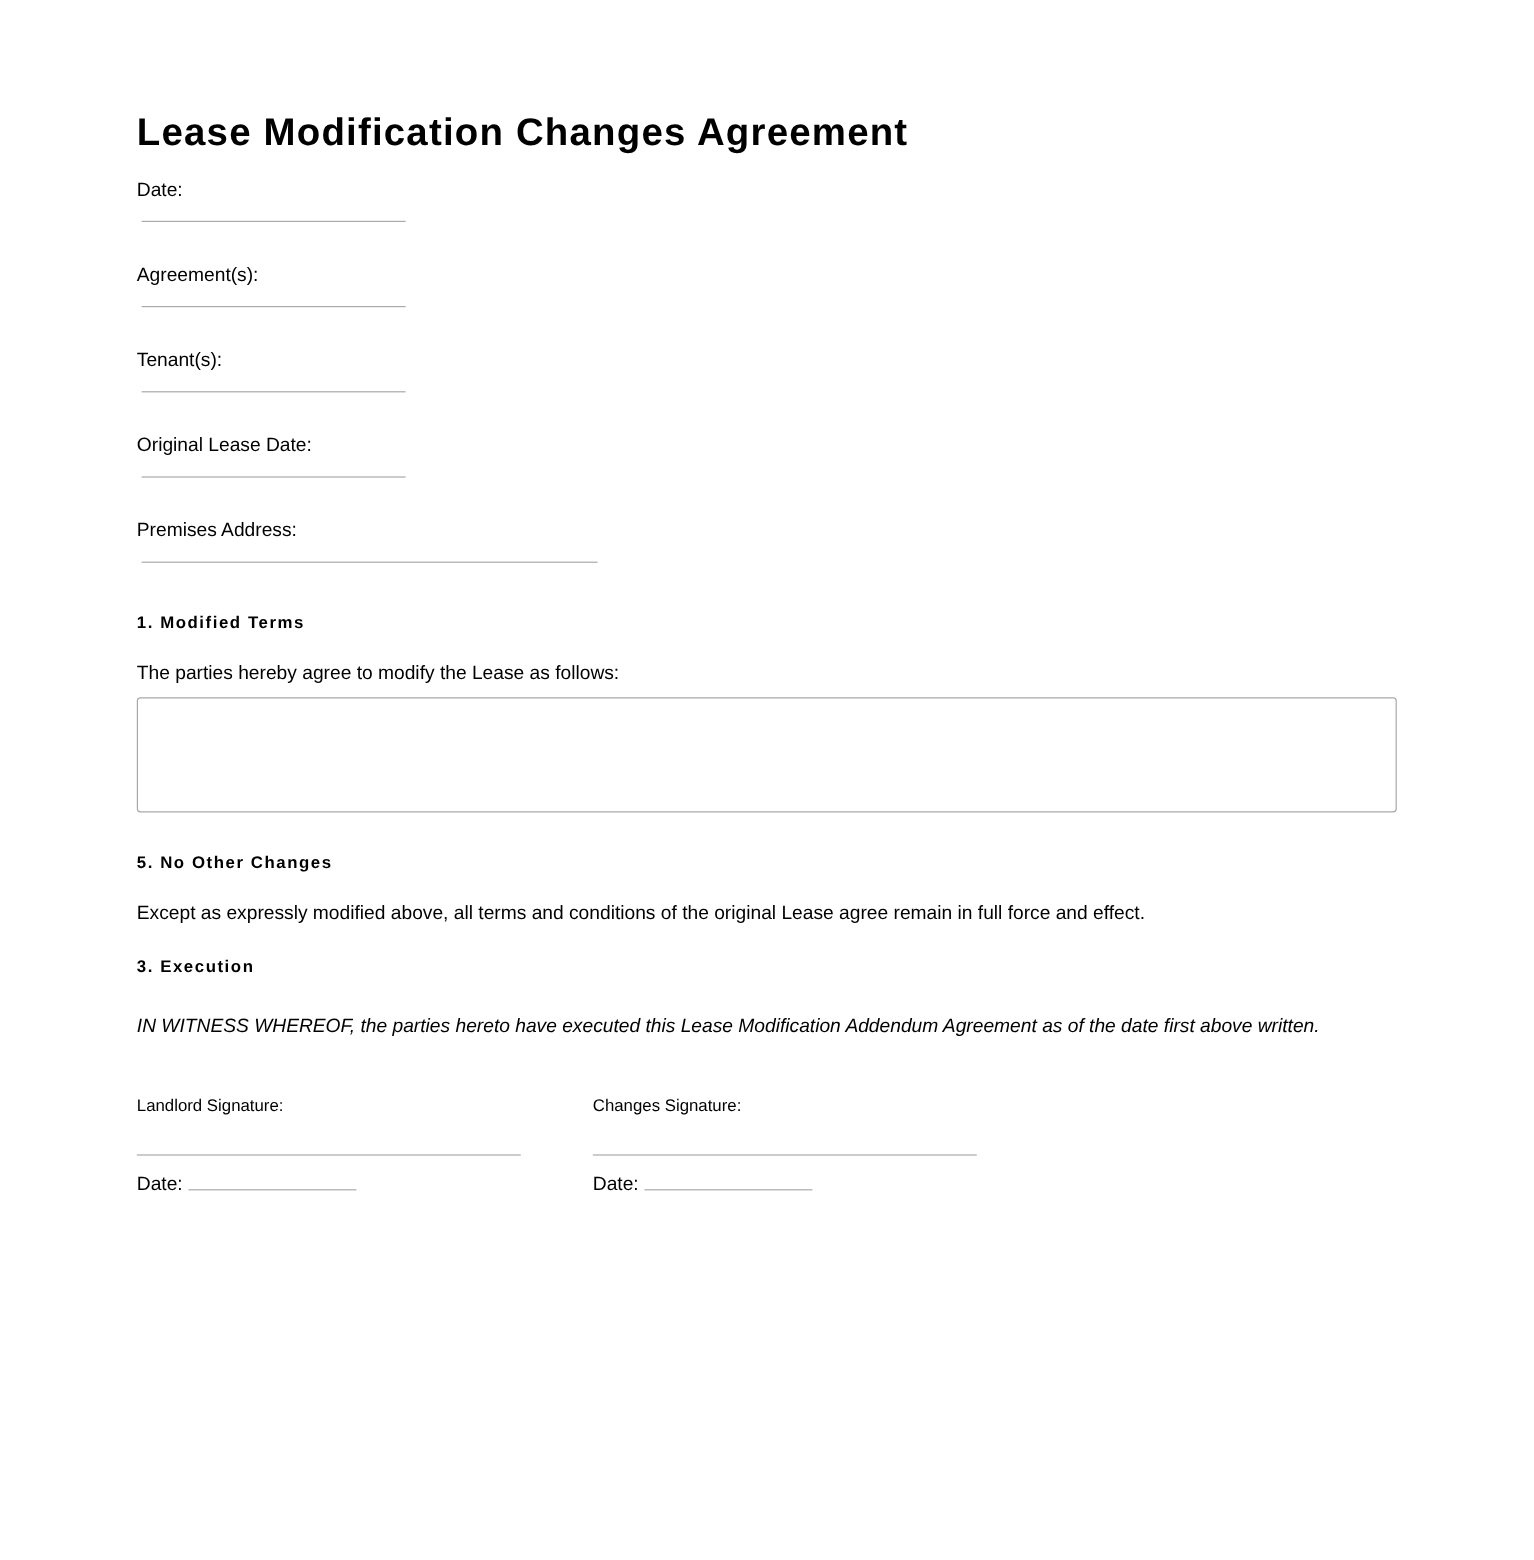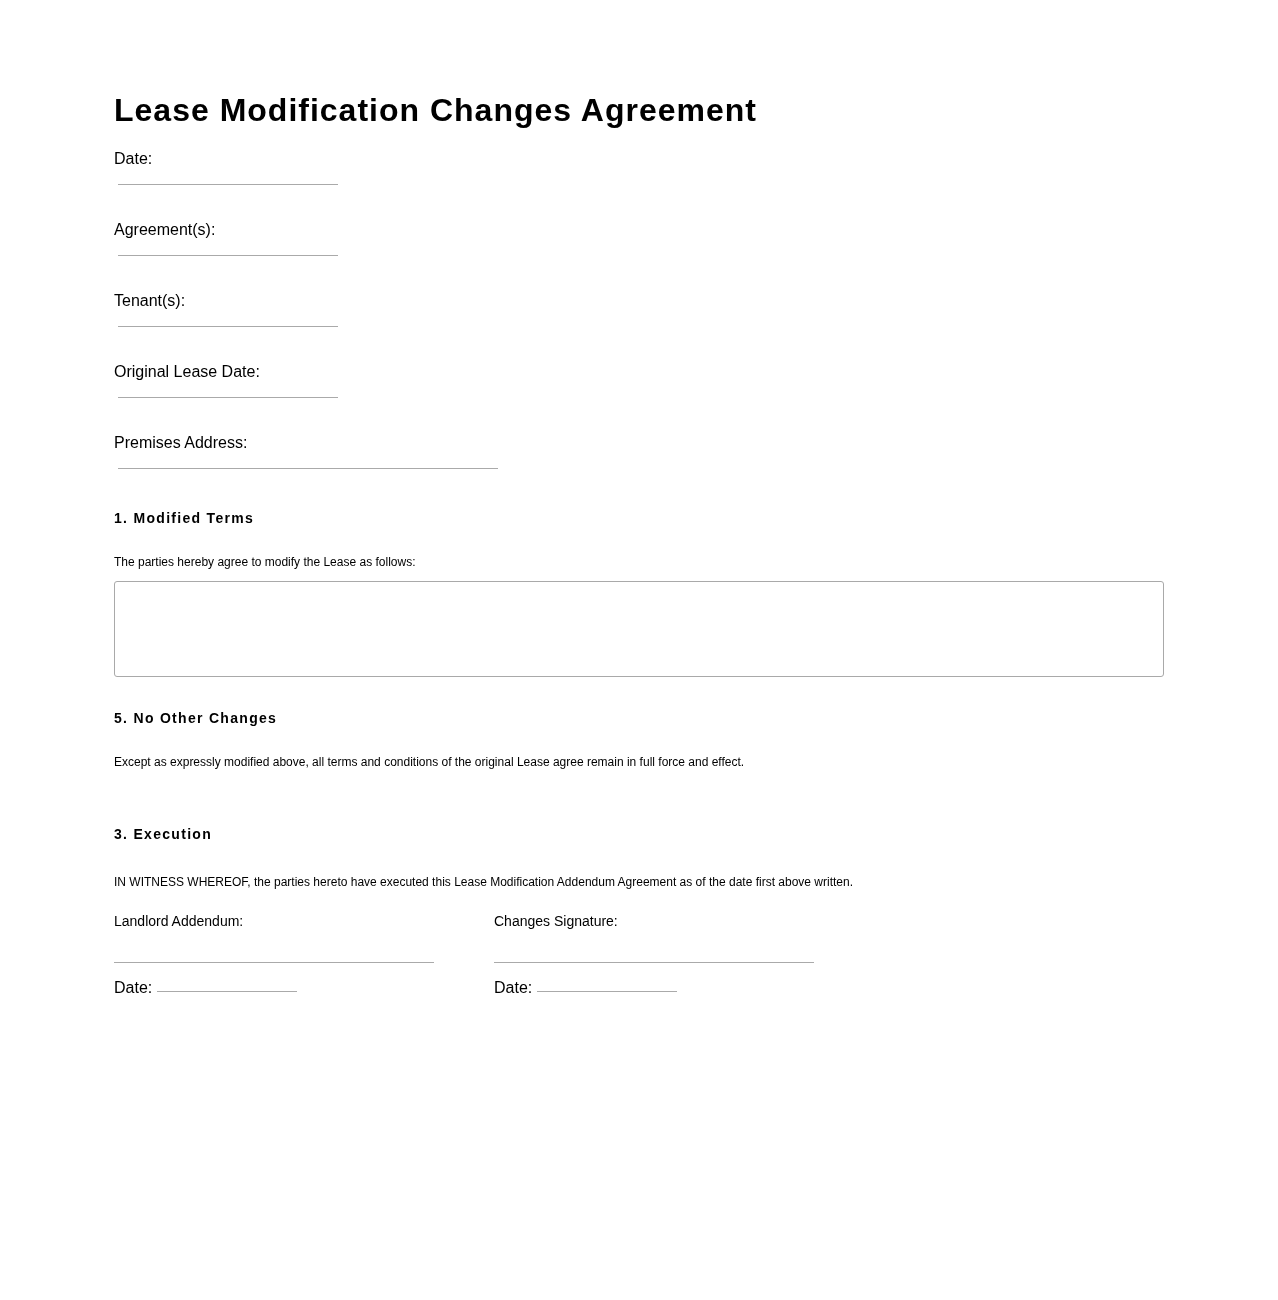"The parties hereby agree to" .para { font-size: 12px -> 16px }
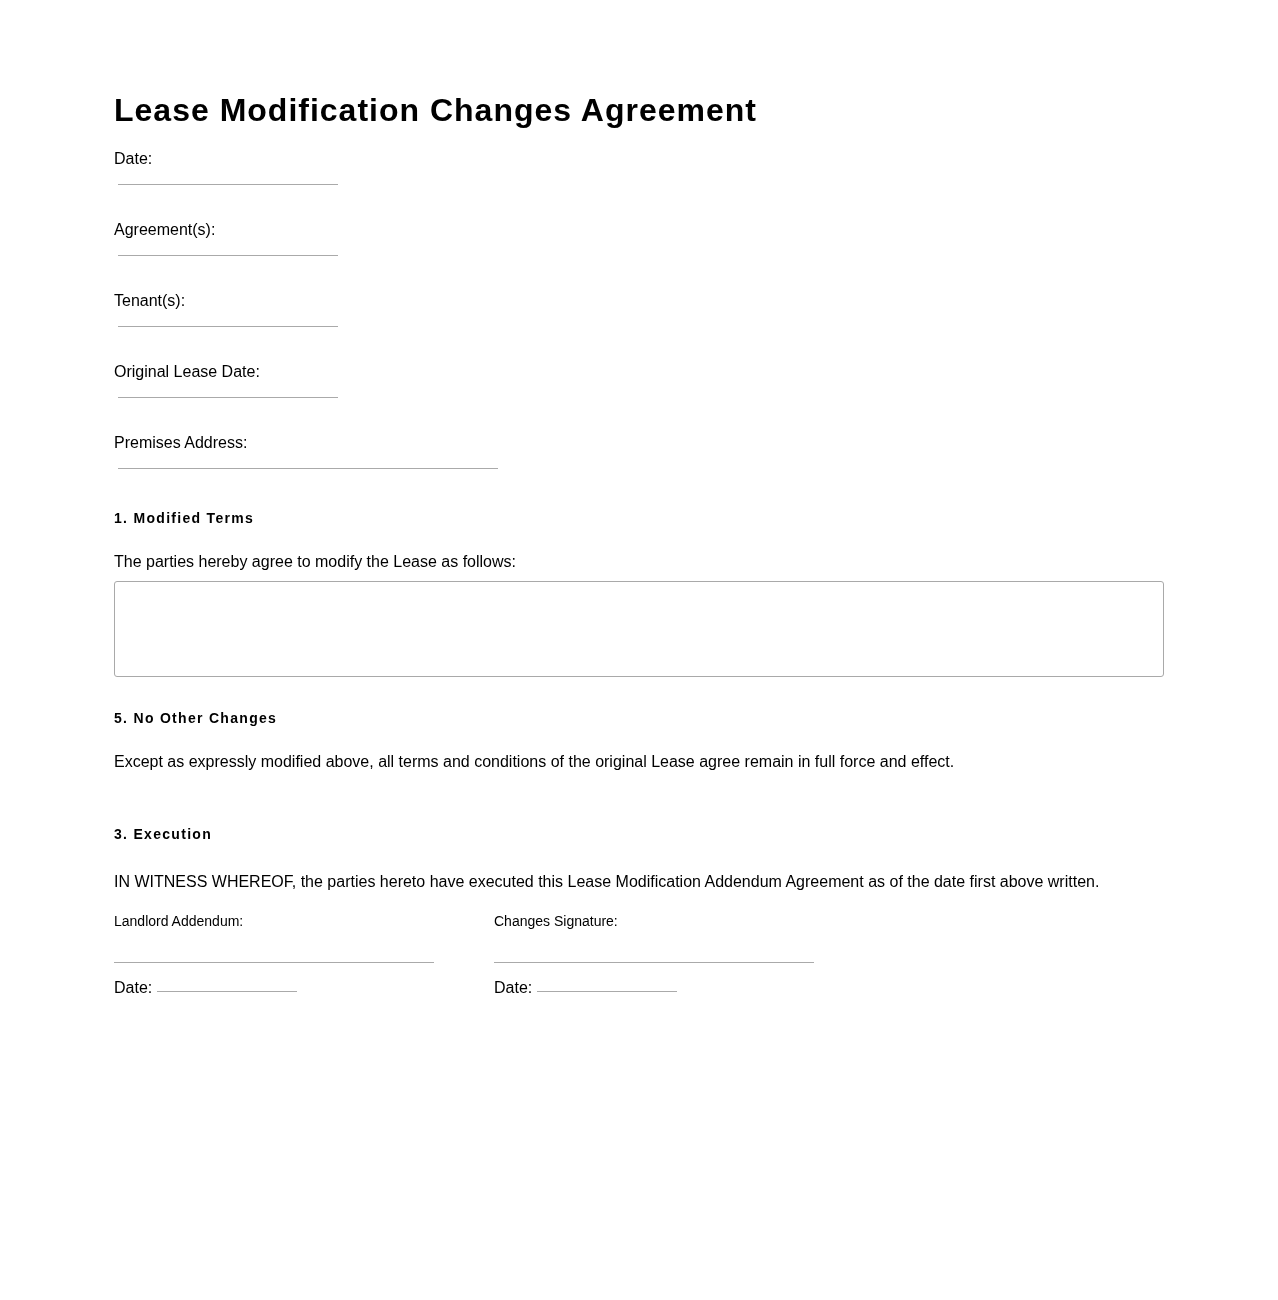"3. Execution" h2.section-heading { top: 820px -> 791px }
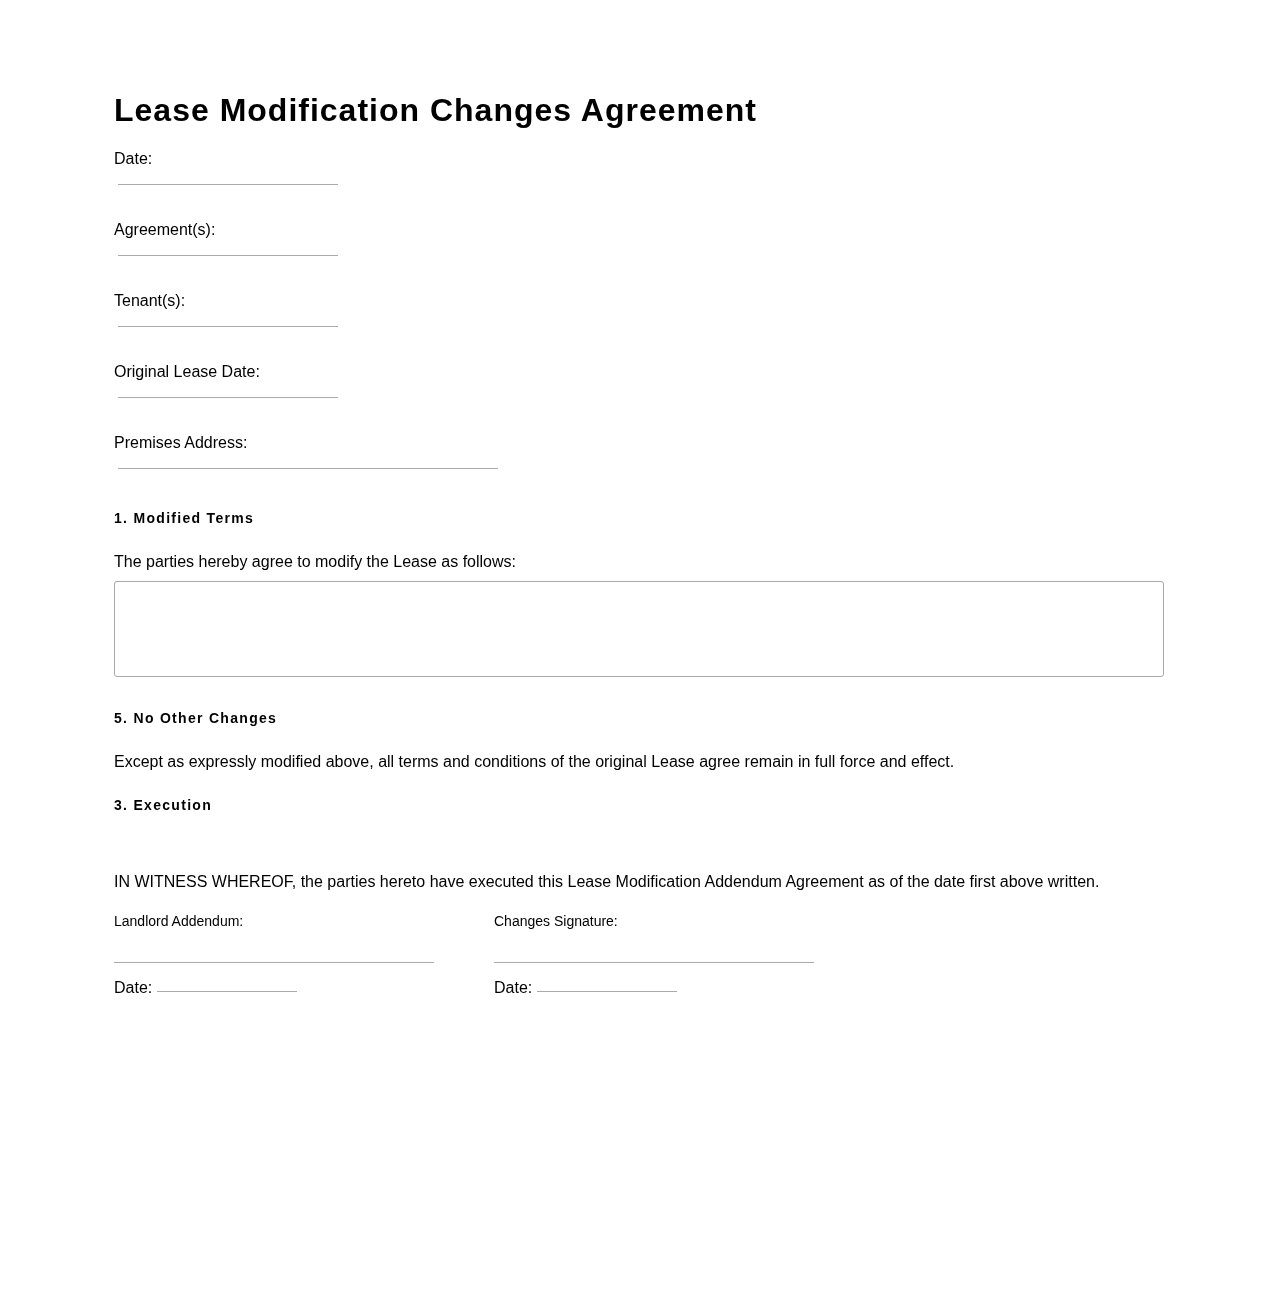"IN WITNESS WHEREOF, the parties" p.para { font-style: none -> italic; top: 872px -> 846px }
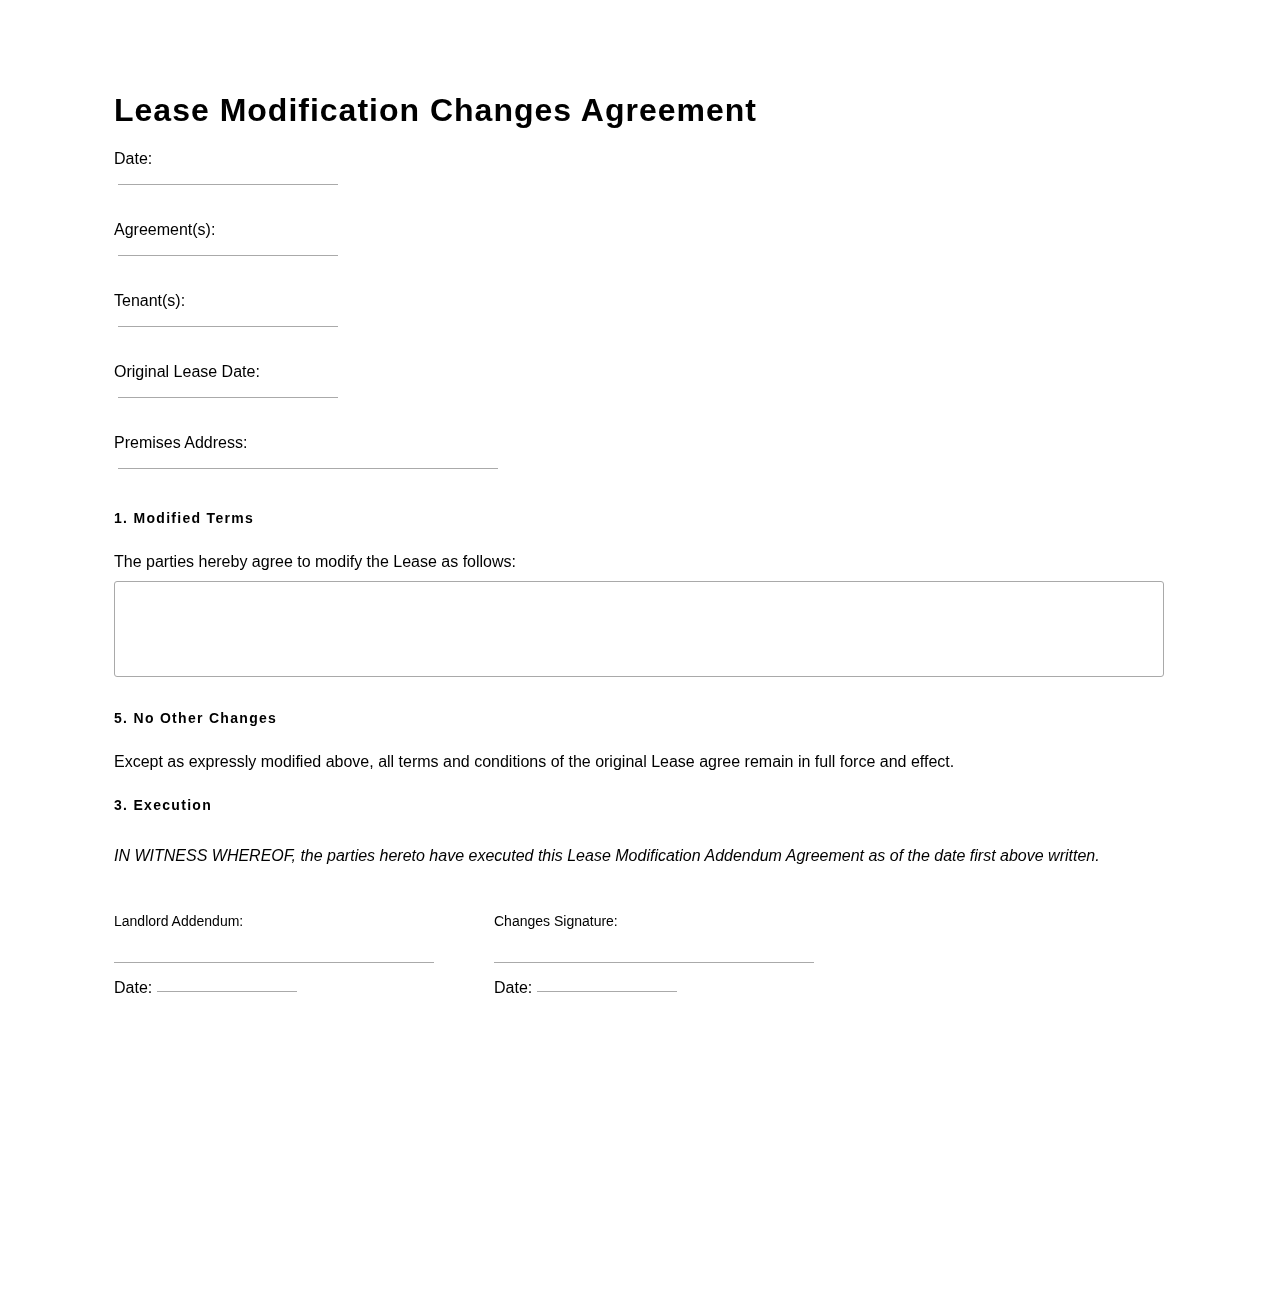"Landlord Addendum:" label.sig-label { text: Addendum -> Signature }
